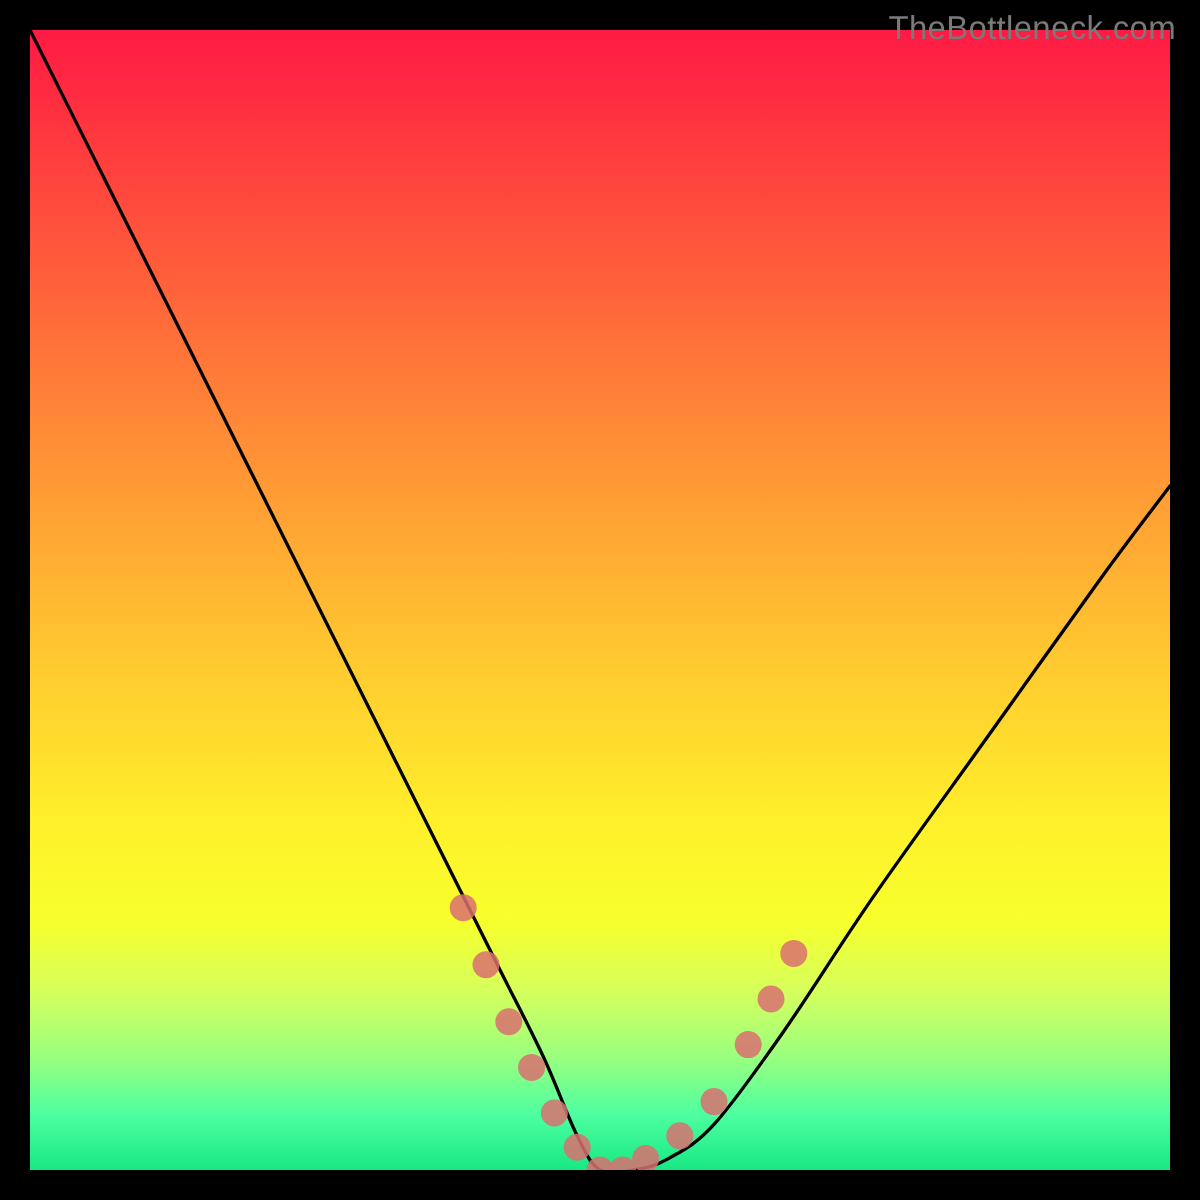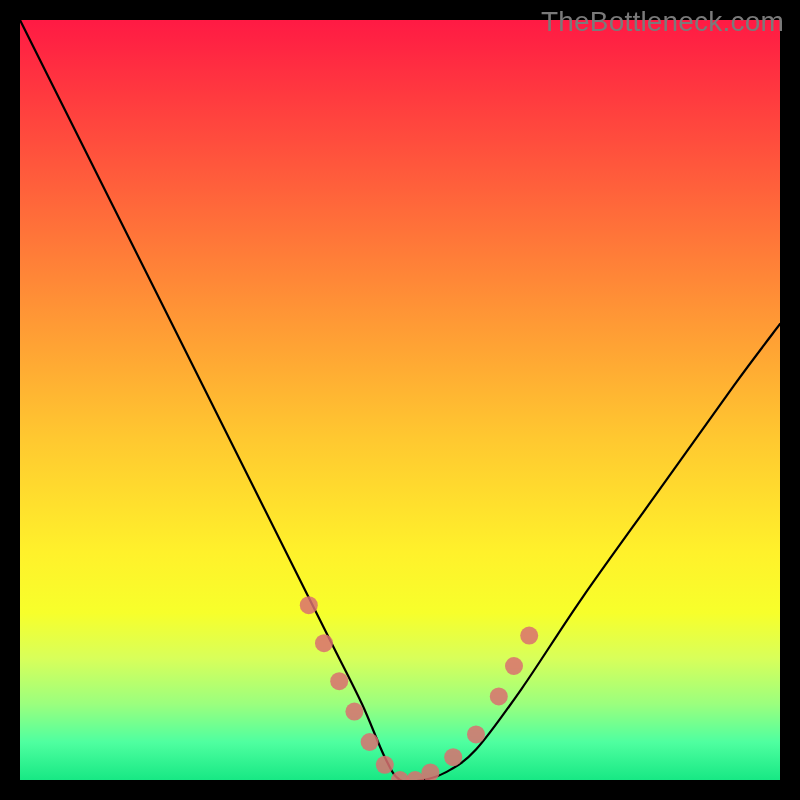"TheBottleneck.com" .watermark { font-size: 28px -> 22px }
